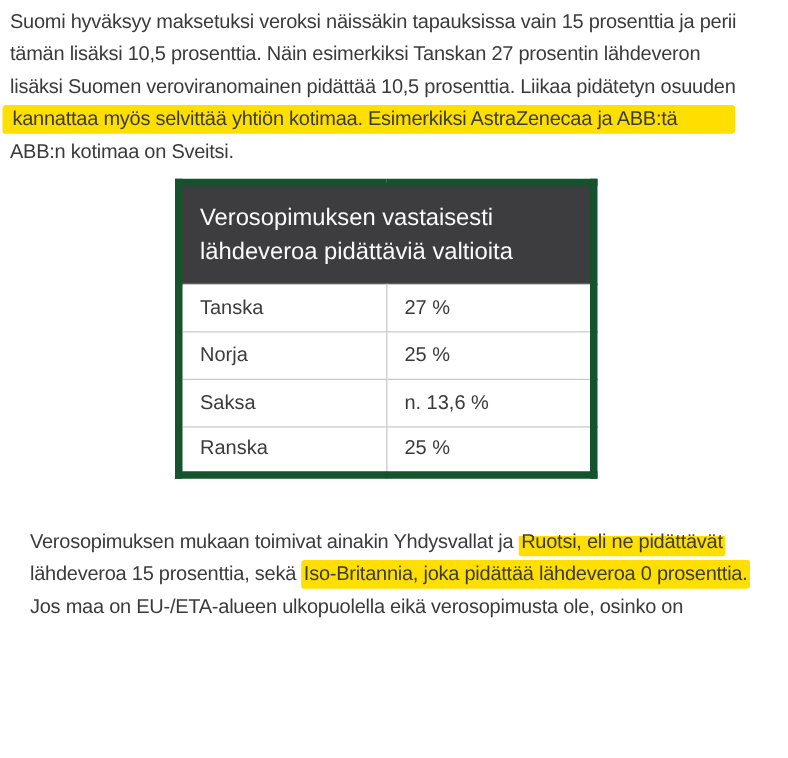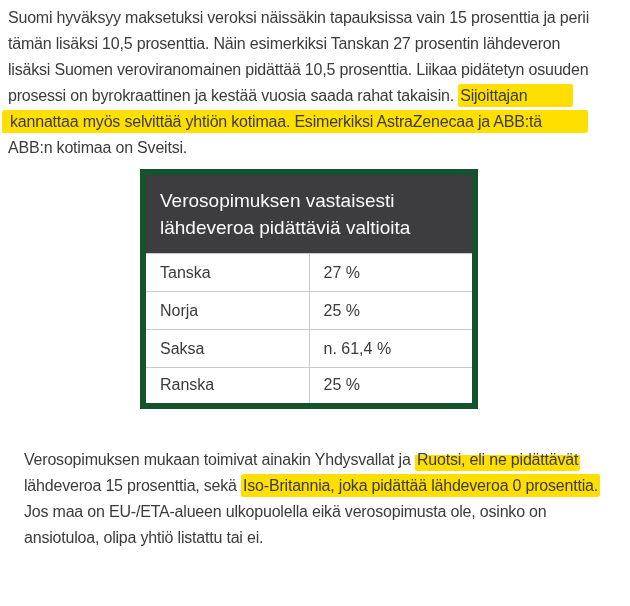"prosessi on byrokraattinen ja kestää" div.line { html: <div><span>prosessi on byrokraattinen ja kestää vuosia saada rahat takaisin. </span><span>Sijoittajan</span></div> -> none }
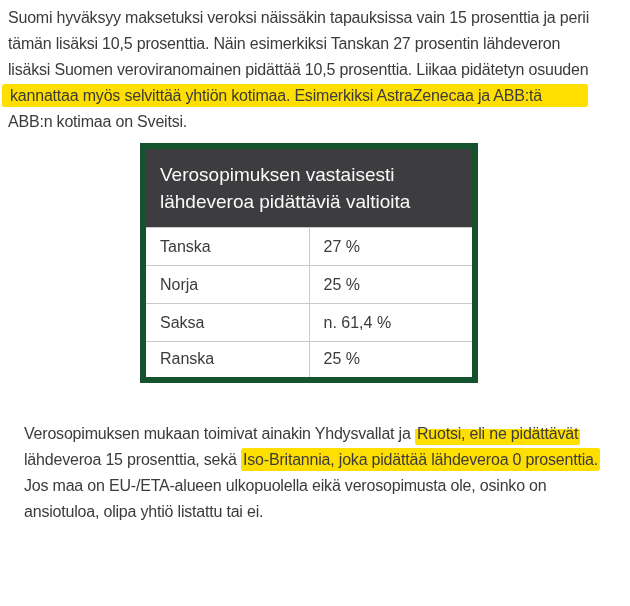"n. 61,4 %" td.col-rate { text: 61,4 -> 13,6 }
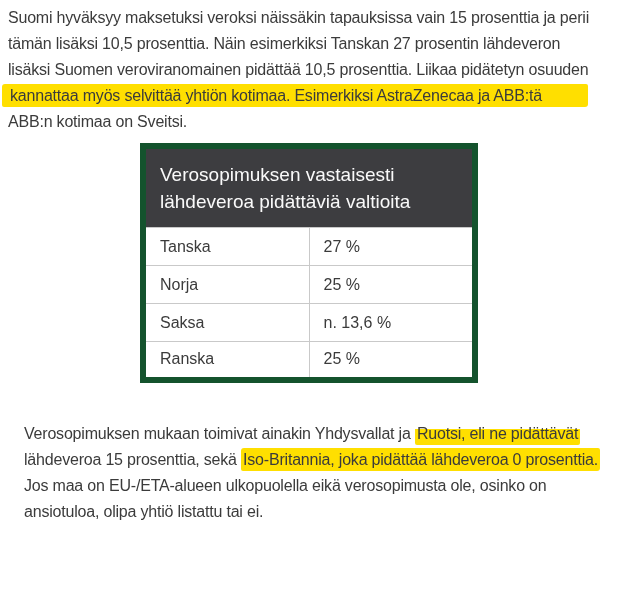"ansiotuloa, olipa yhtiö listattu tai" div.line { html: <div><span>ansiotuloa, olipa yhtiö listattu tai ei.</span></div> -> none }
